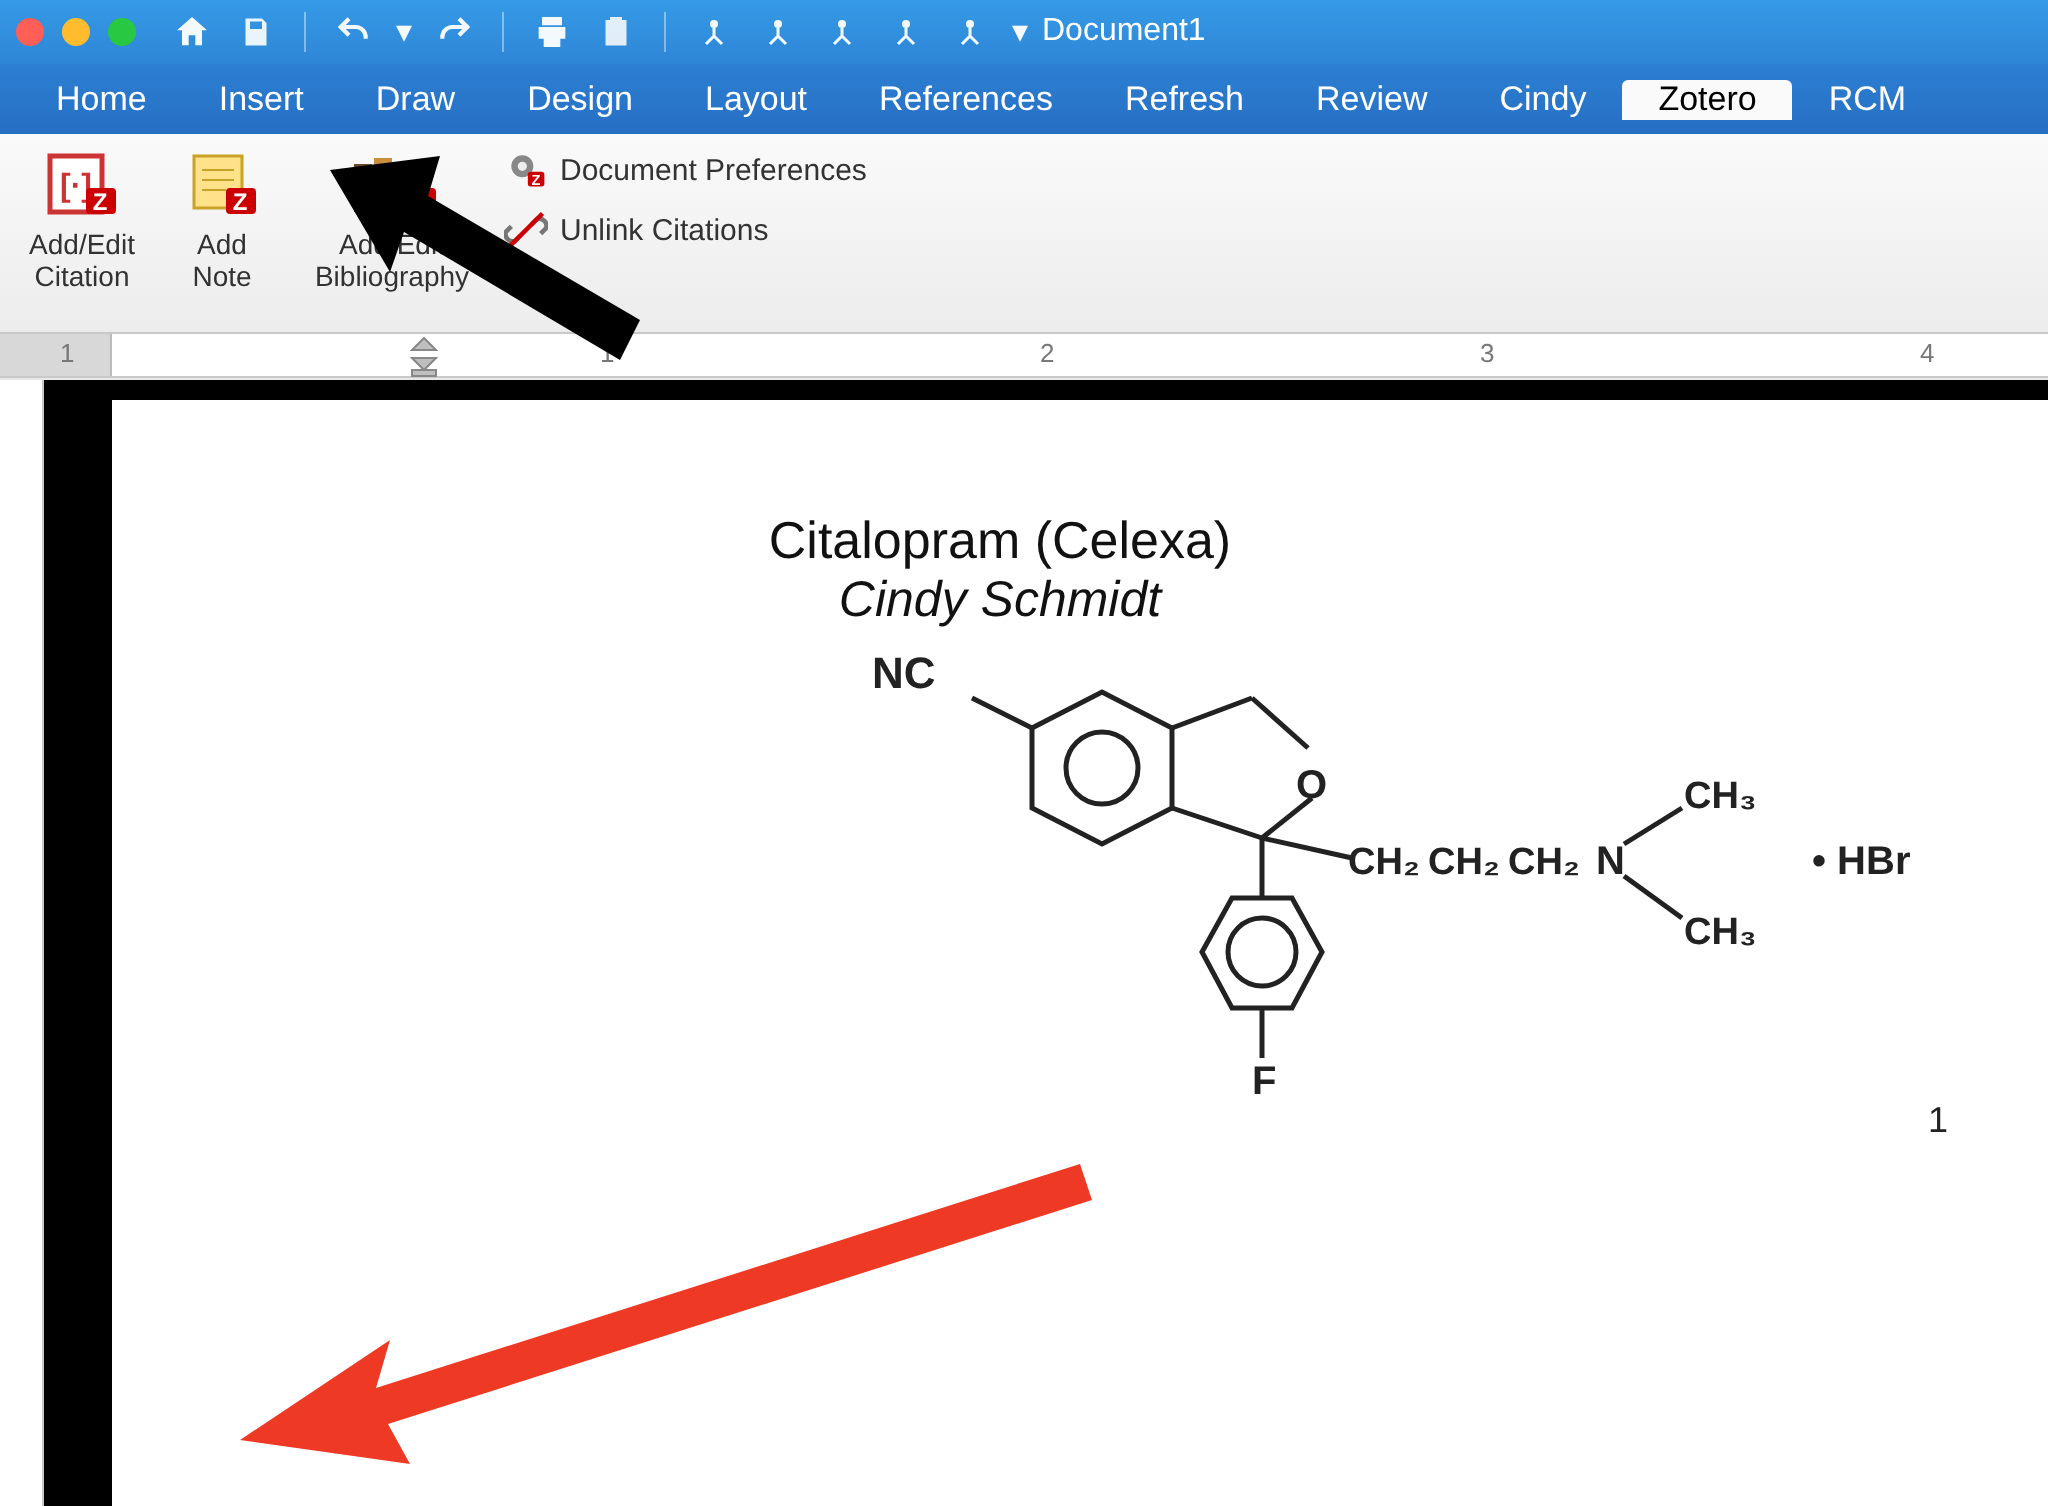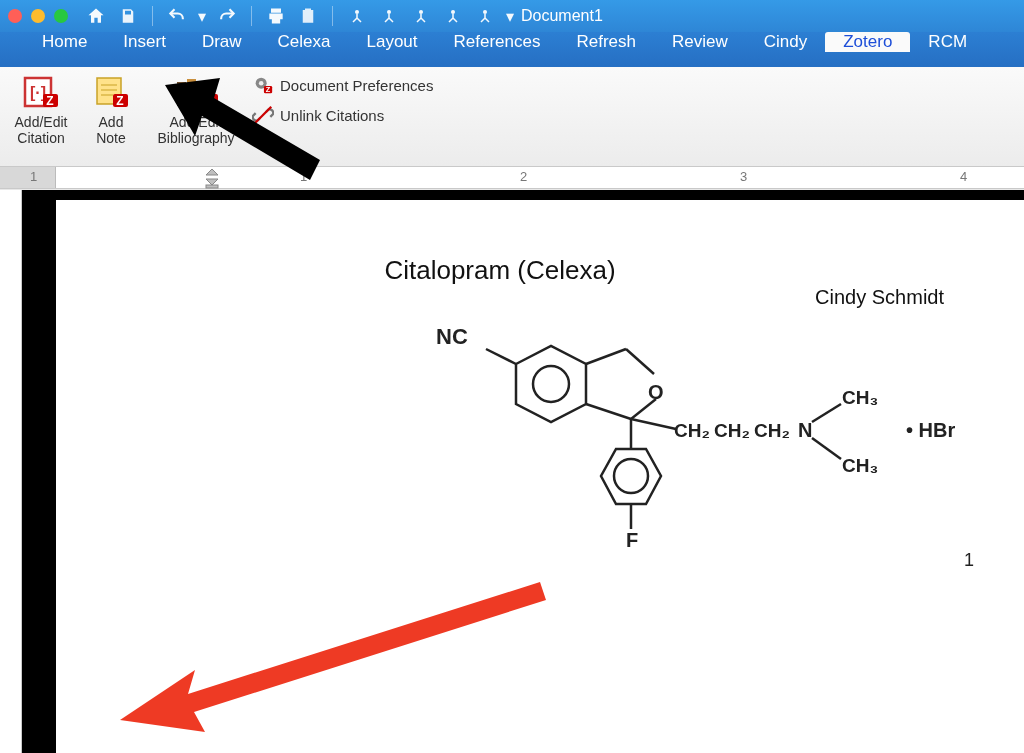"Home" .ribbon-tabs { align-items: flex-start -> center; padding-left: 24px -> 10px }
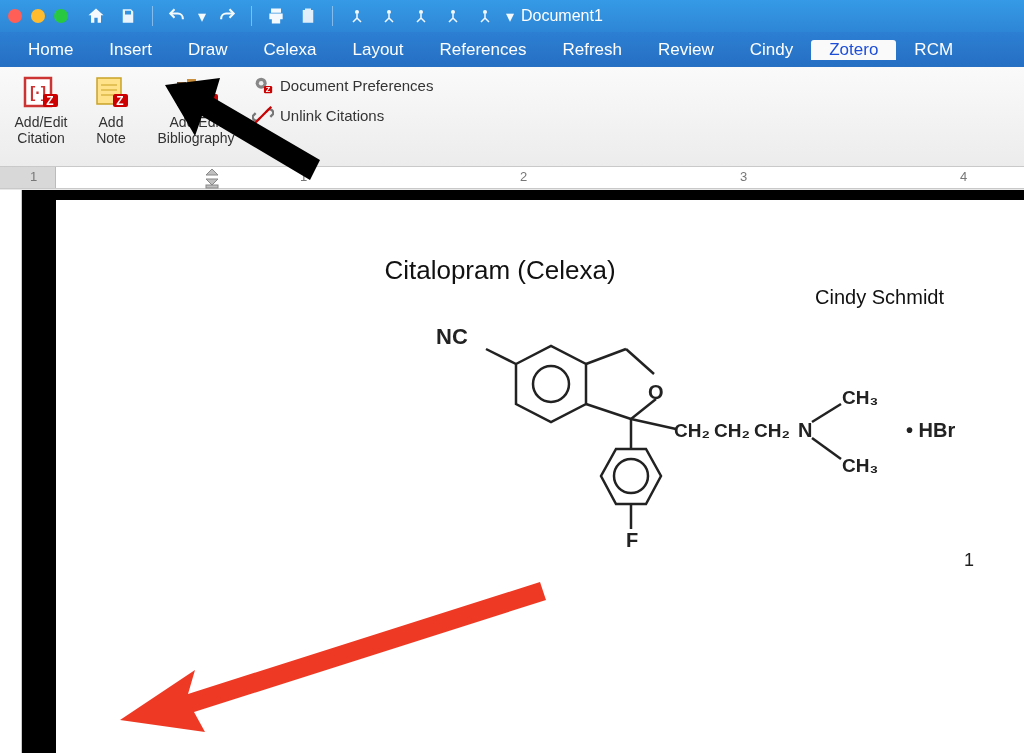"Celexa" div.tab { text: Celexa -> Design }
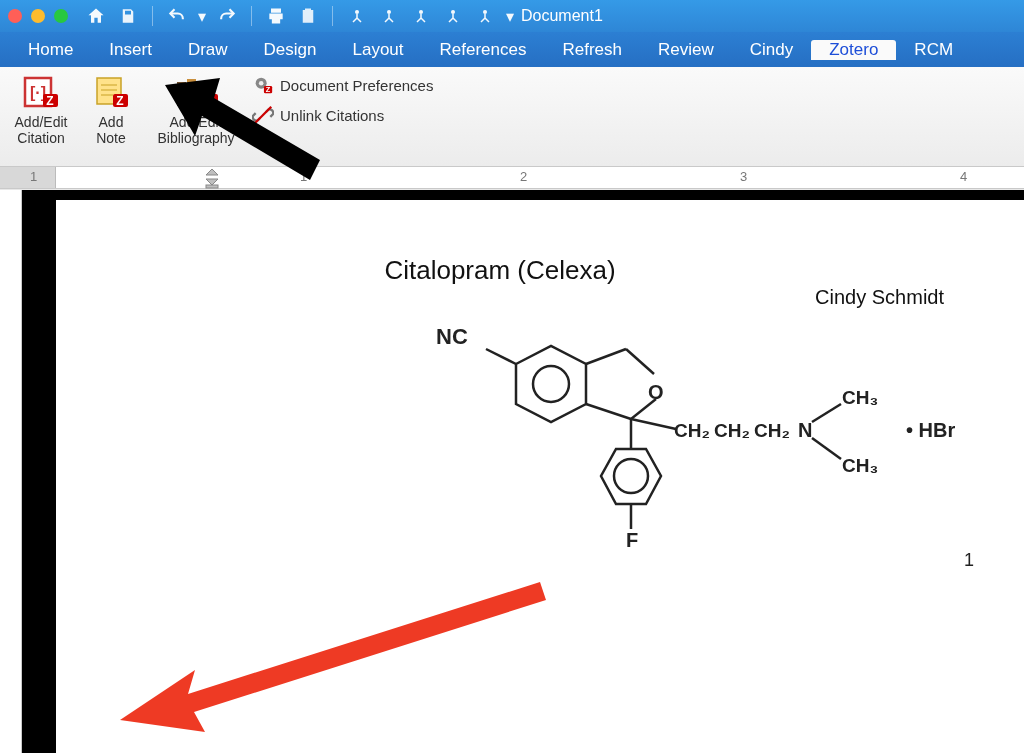"Zotero" .tab.active { color: #1d4ed8 -> #000000 }
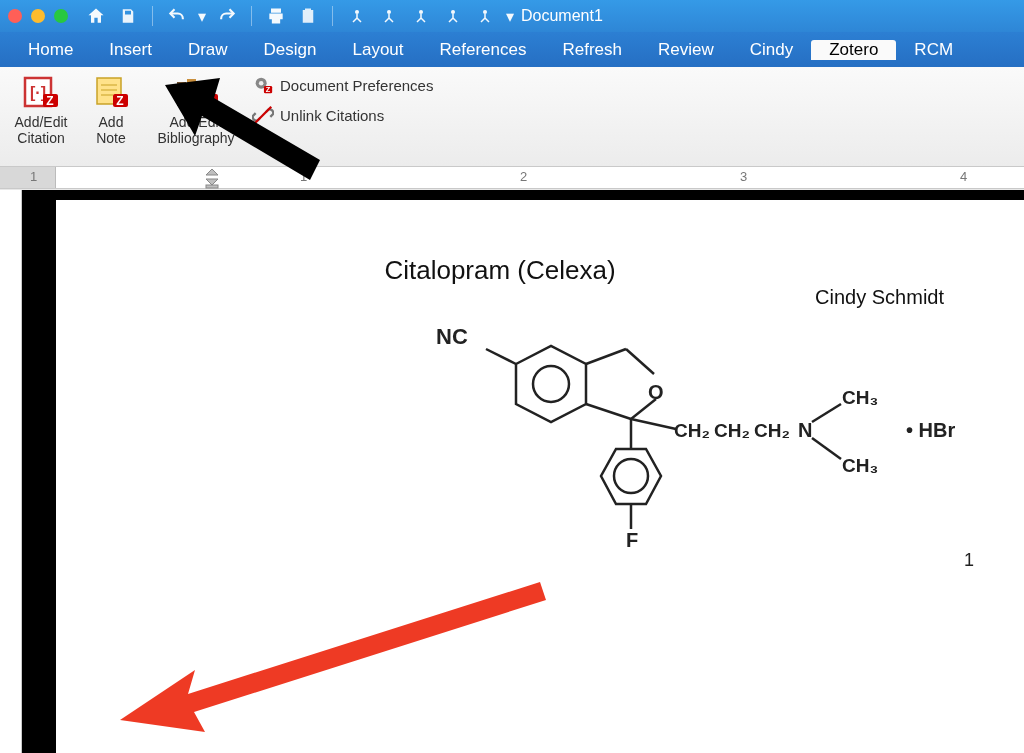"Cindy Schmidt" .slide-author { font-size: 20px -> 25px; font-style: none -> italic; text-align: right -> center }
